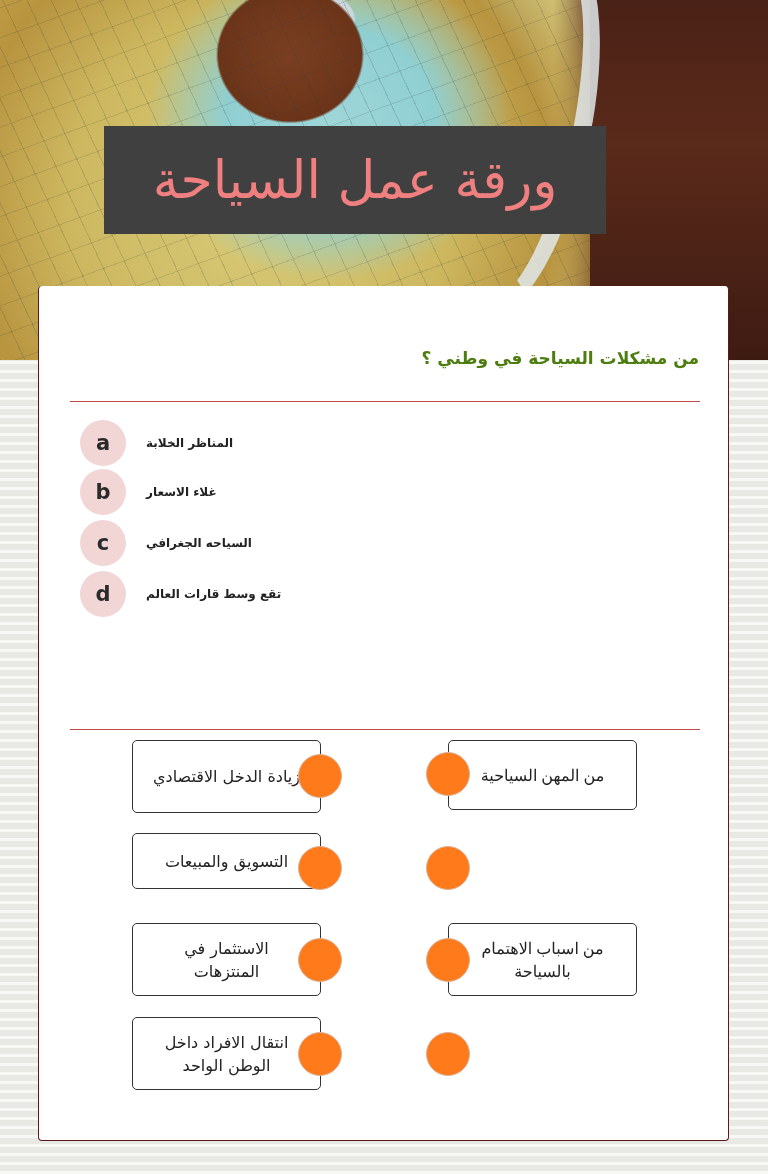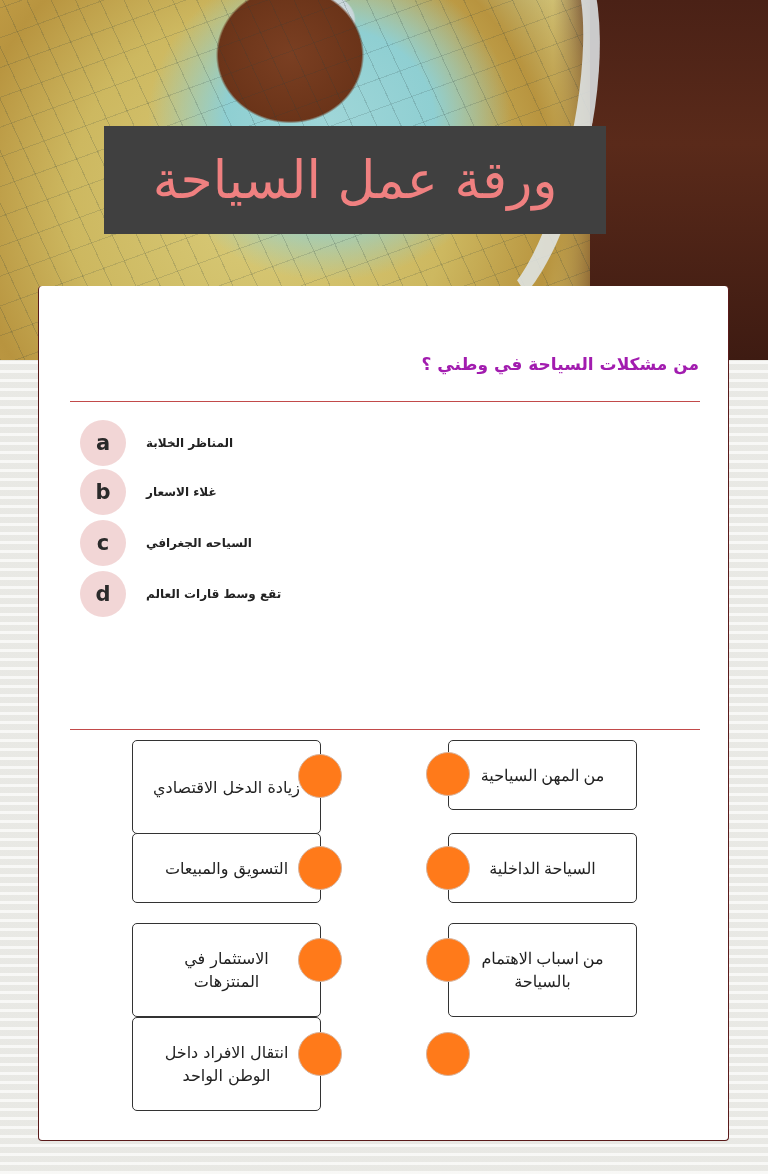"من مشكلات السياحة في وطني" .q1-head { color: #a21caf -> #4d7c0f; top: 68px -> 62px }
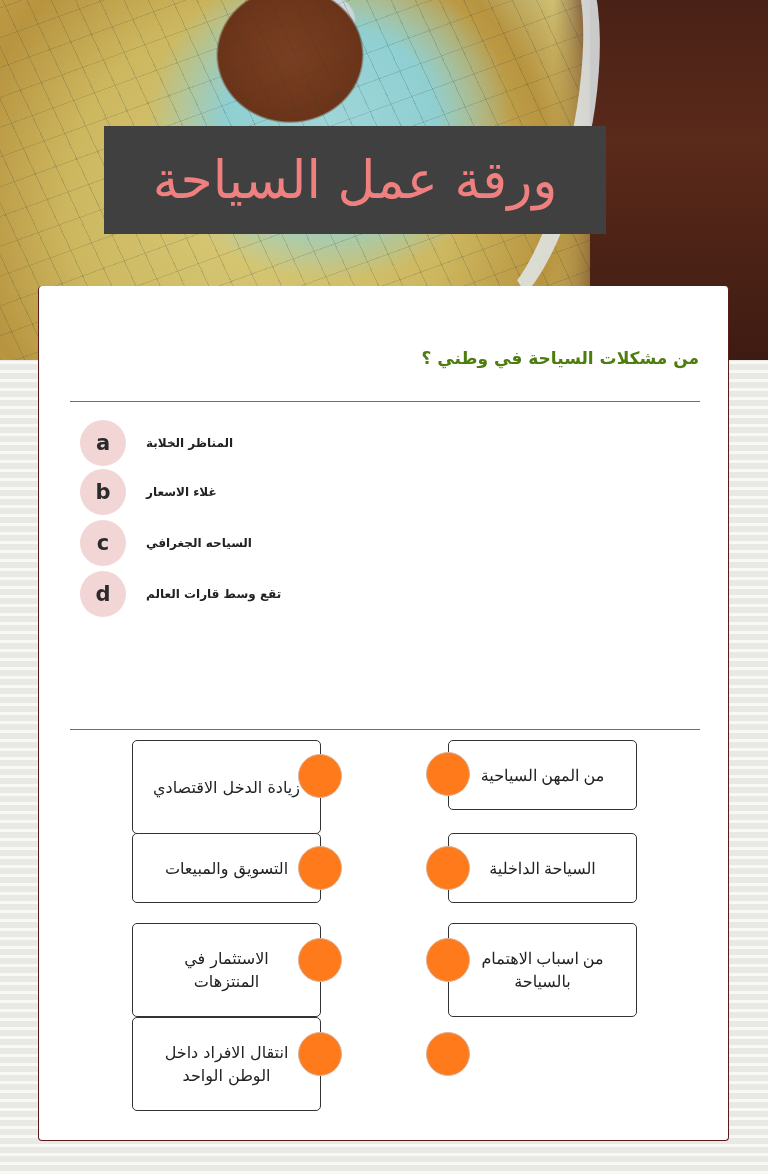"زيادة الدخل الاقتصادي" .match-box { height: 94px -> 73px }
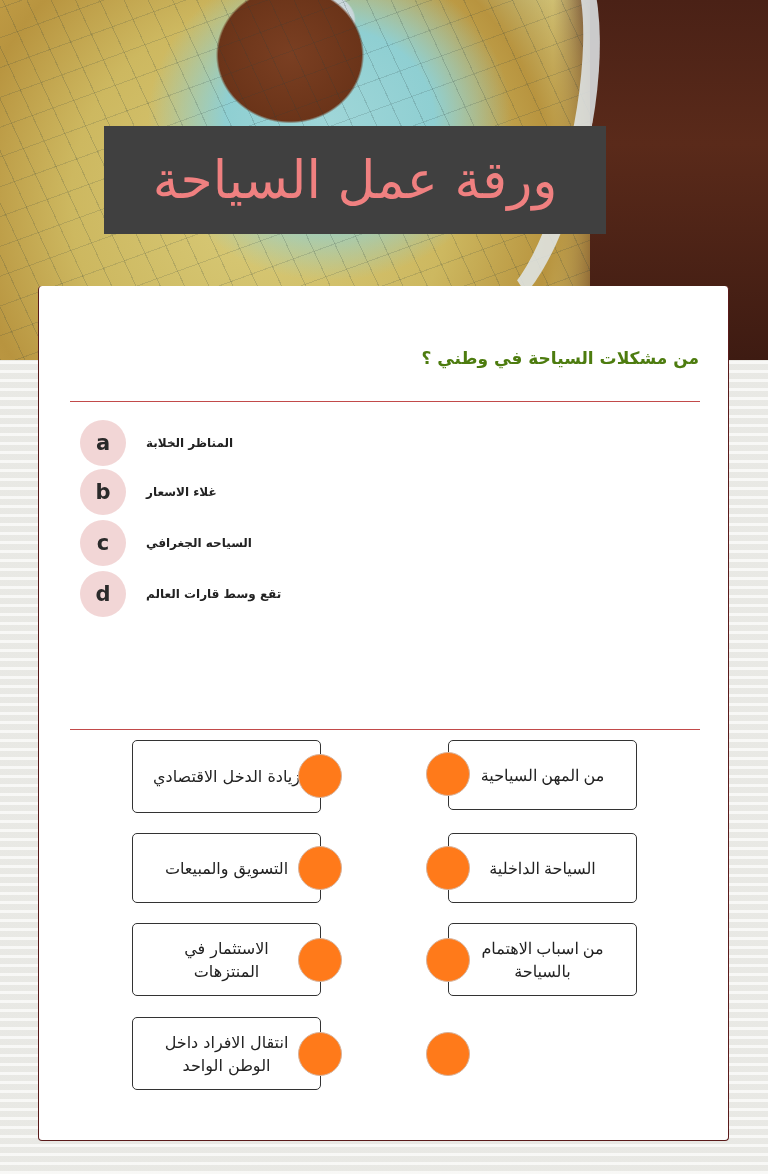"التسويق والمبيعات" div.match-box { height: 70px -> 56px }
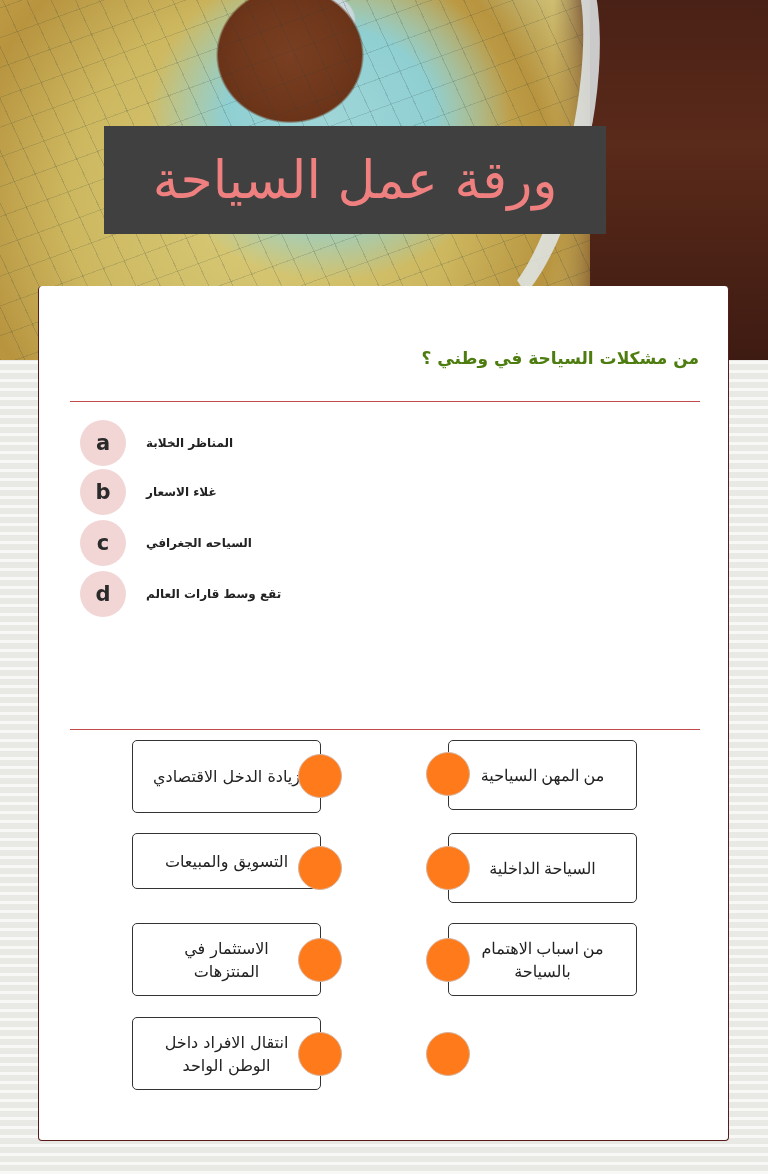"السياحة الداخلية" div.match-box { html: <div>السياحة الداخلية</div> -> none }
